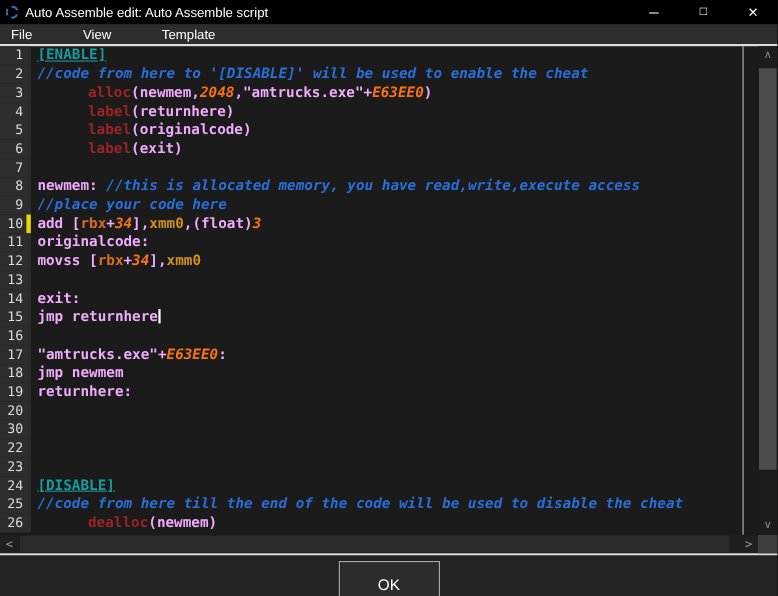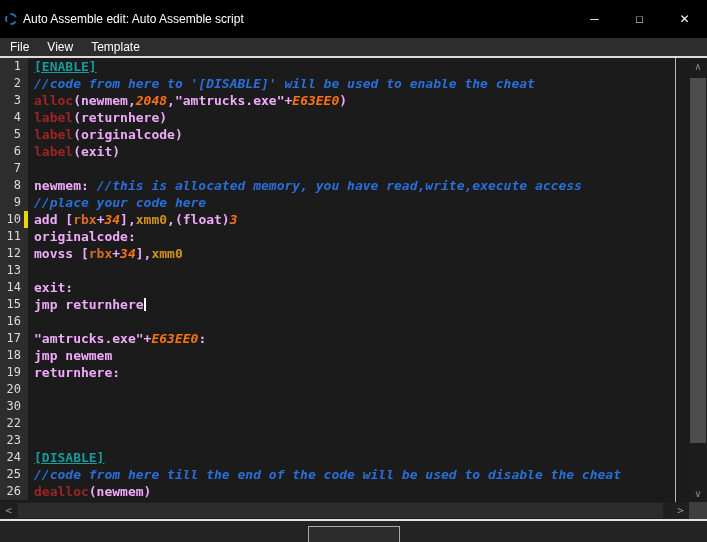"Auto Assemble edit: Auto Assemble" .titlebar { height: 38px -> 22px }
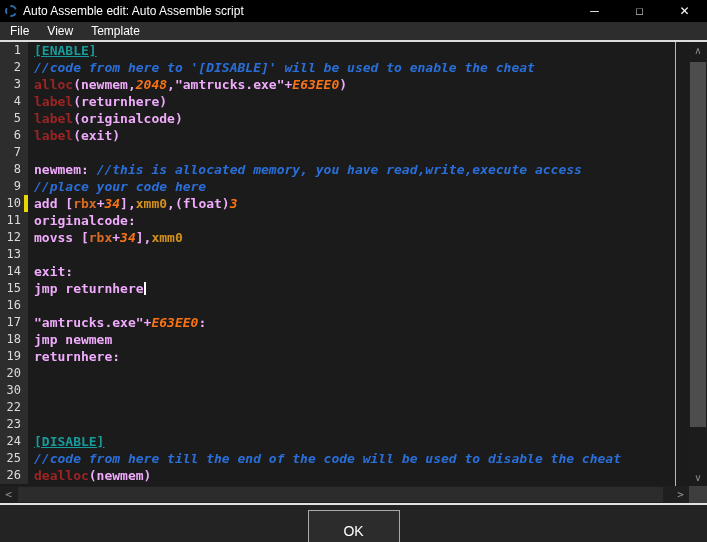"File" .menubar { gap: none -> 28px }
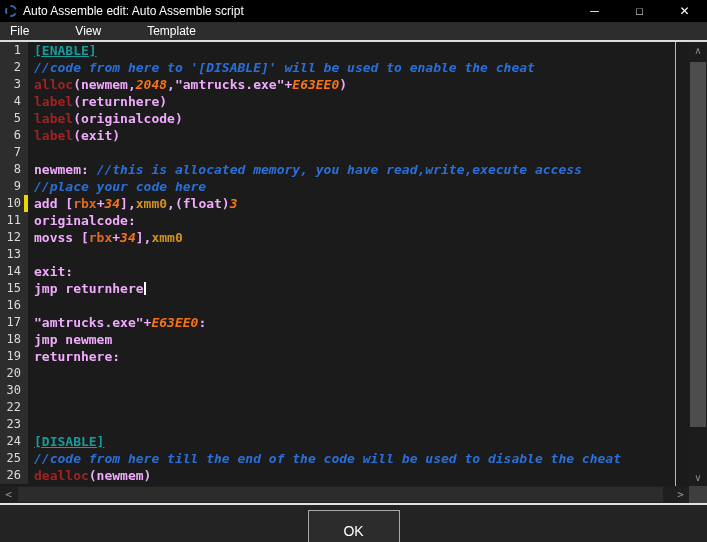"alloc" .tok-kw { margin-left: none -> 46px }
